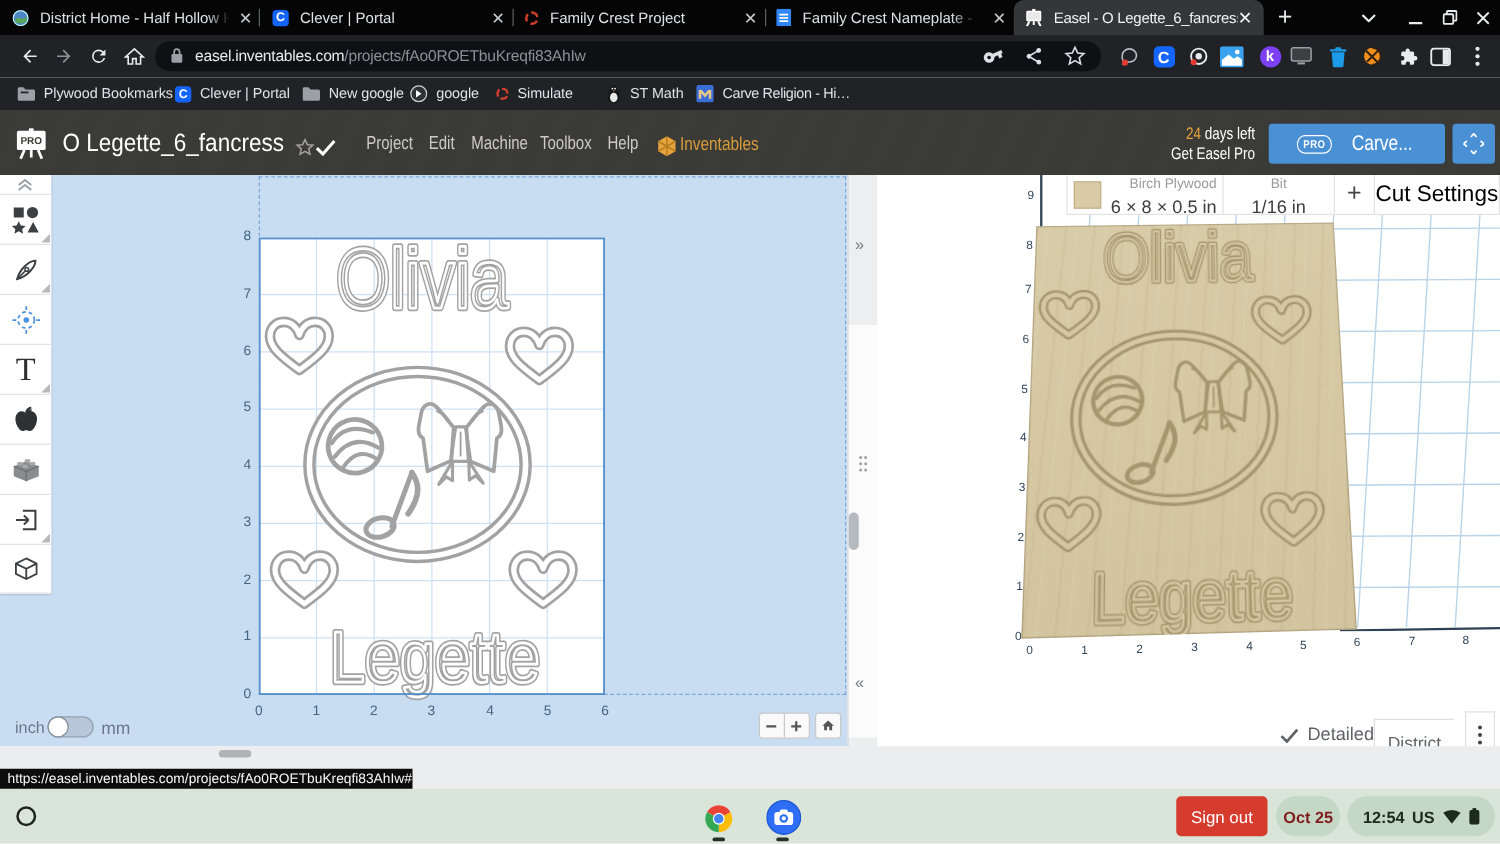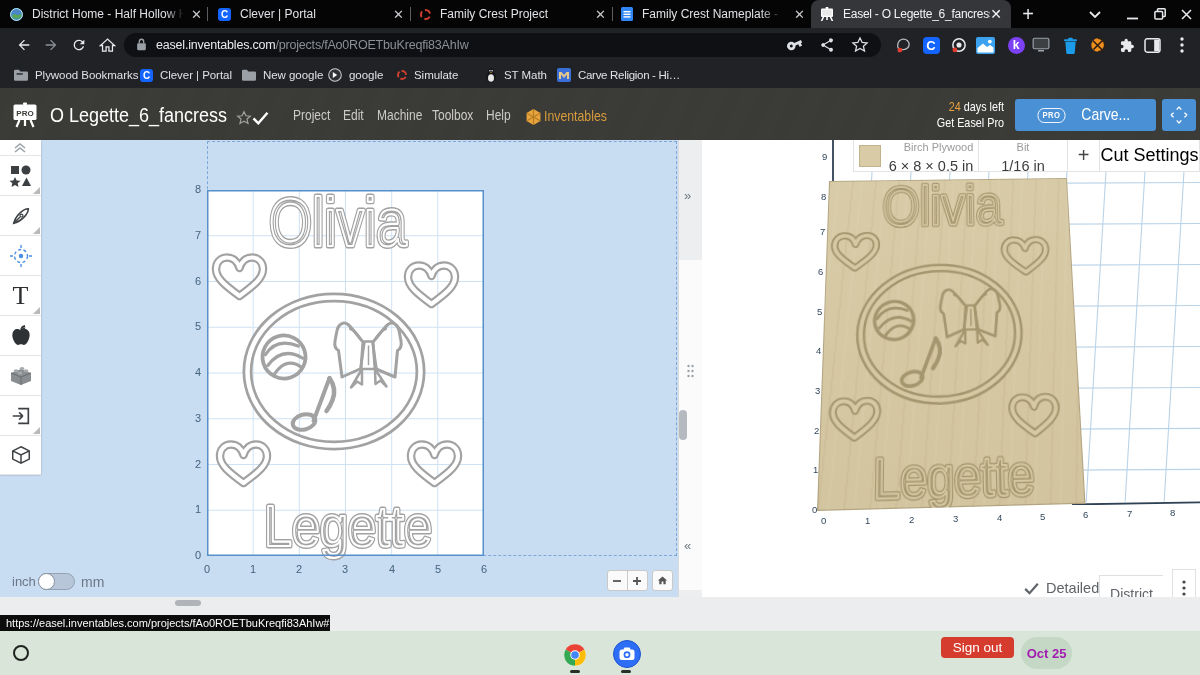"Sign out" div.abs { height: 21px -> 32px }
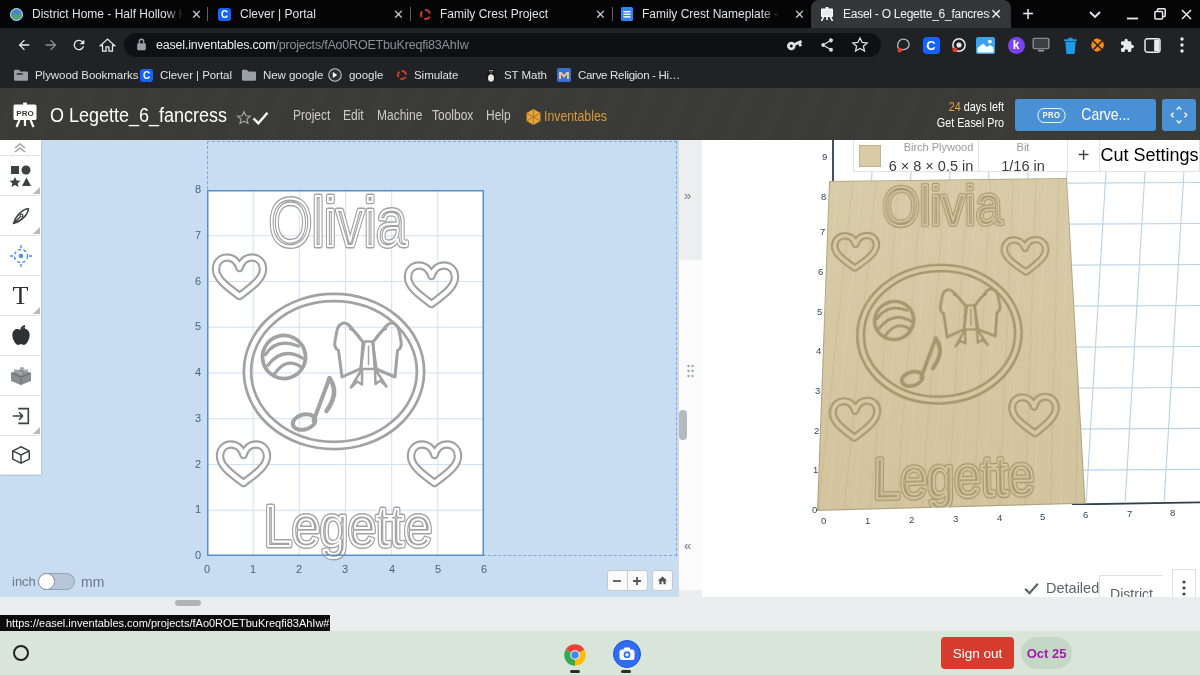"Oct 25" div.abs { color: #a21caf -> #7f1d1d }
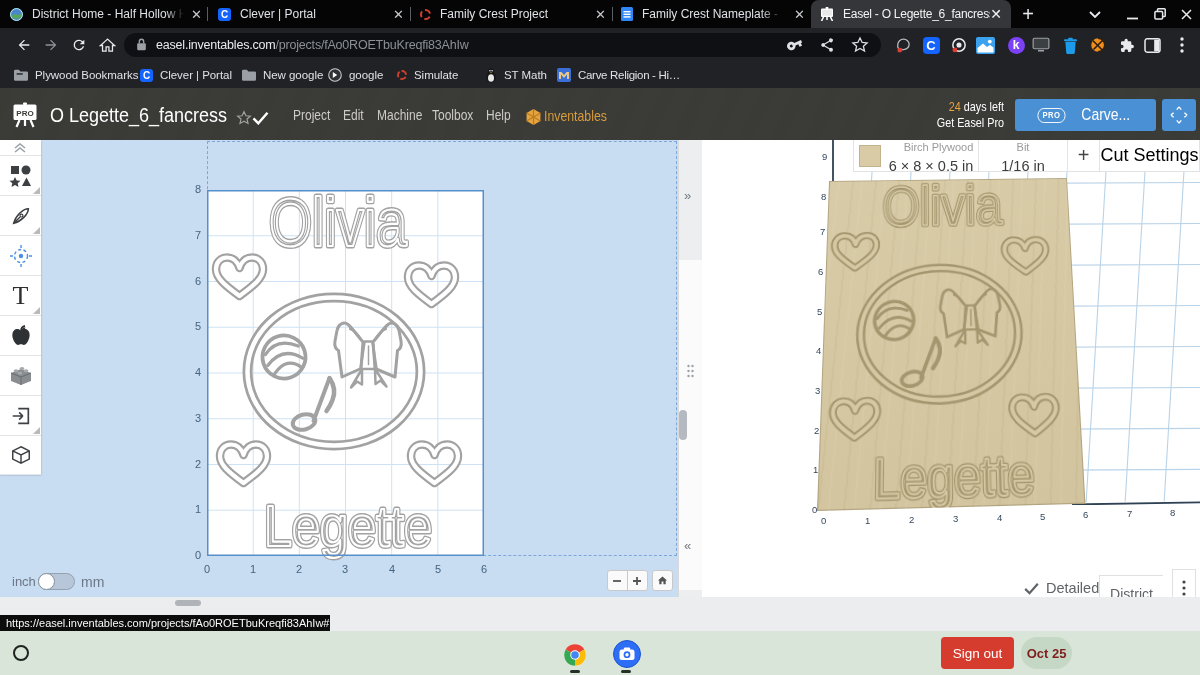"12:54" div.abs { html: none -> <div> <span>12:54</span> <span>US</span> <svg> <path></path> </svg> <svg> <rect></rect> <rect></rect> </svg> </div> }
